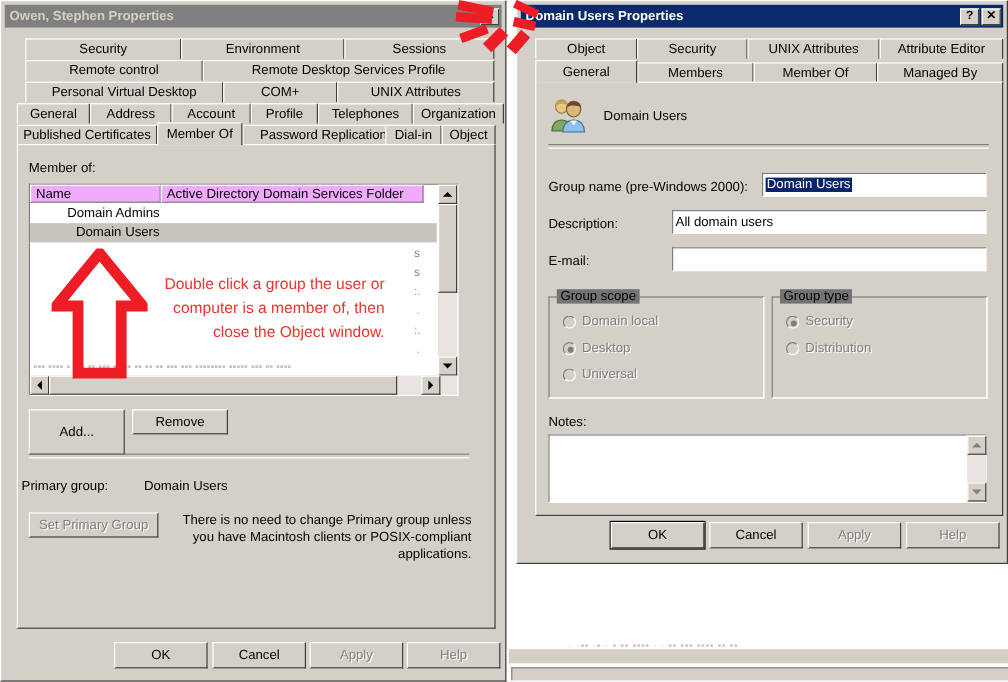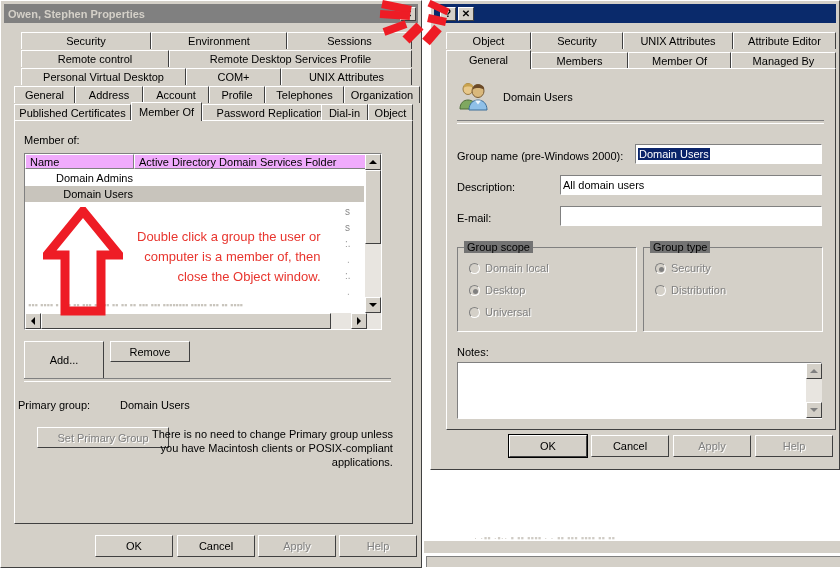"Domain Users Properties" span.title { html: none -> <span>Domain Users Properties</span> }
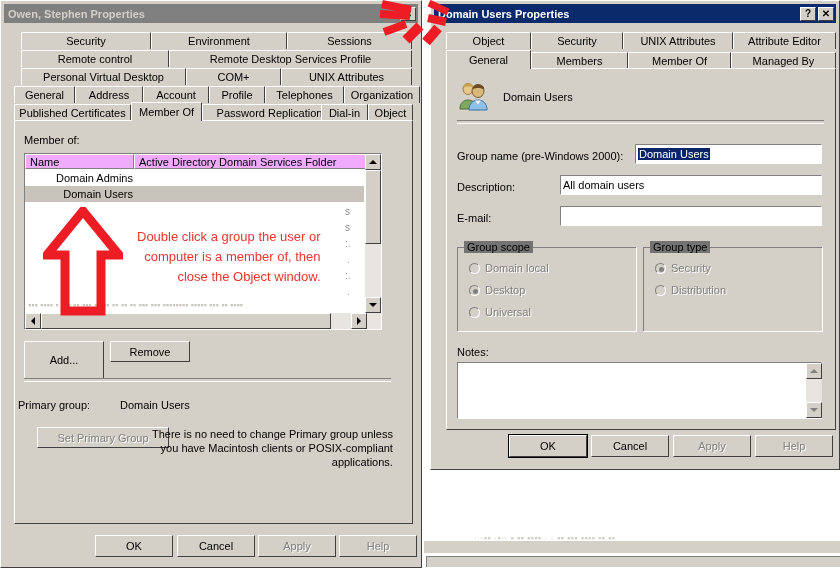"Active Directory Domain Services Folder" div.lv-col { width: 246px -> 219px }
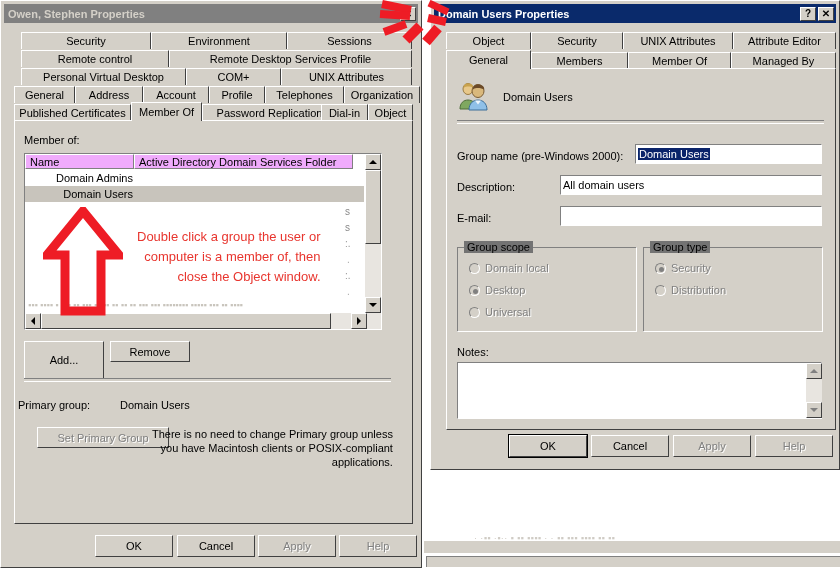"Set Primary Group" div.btn { margin-left: 13px -> none; width: 132px -> 108px }
